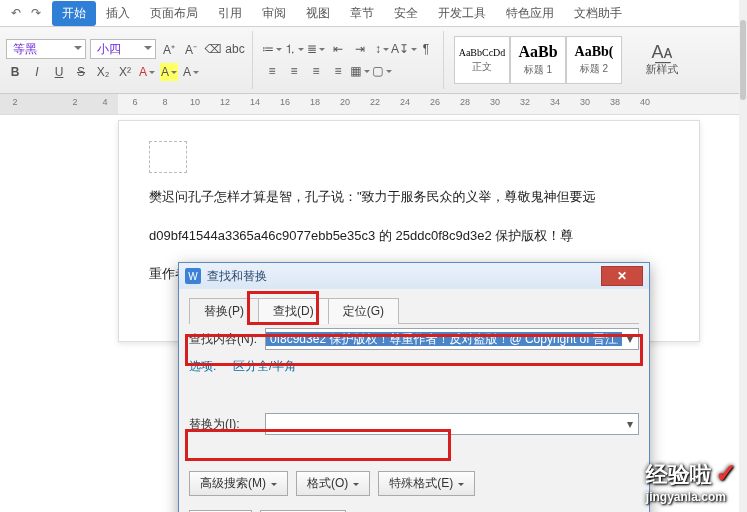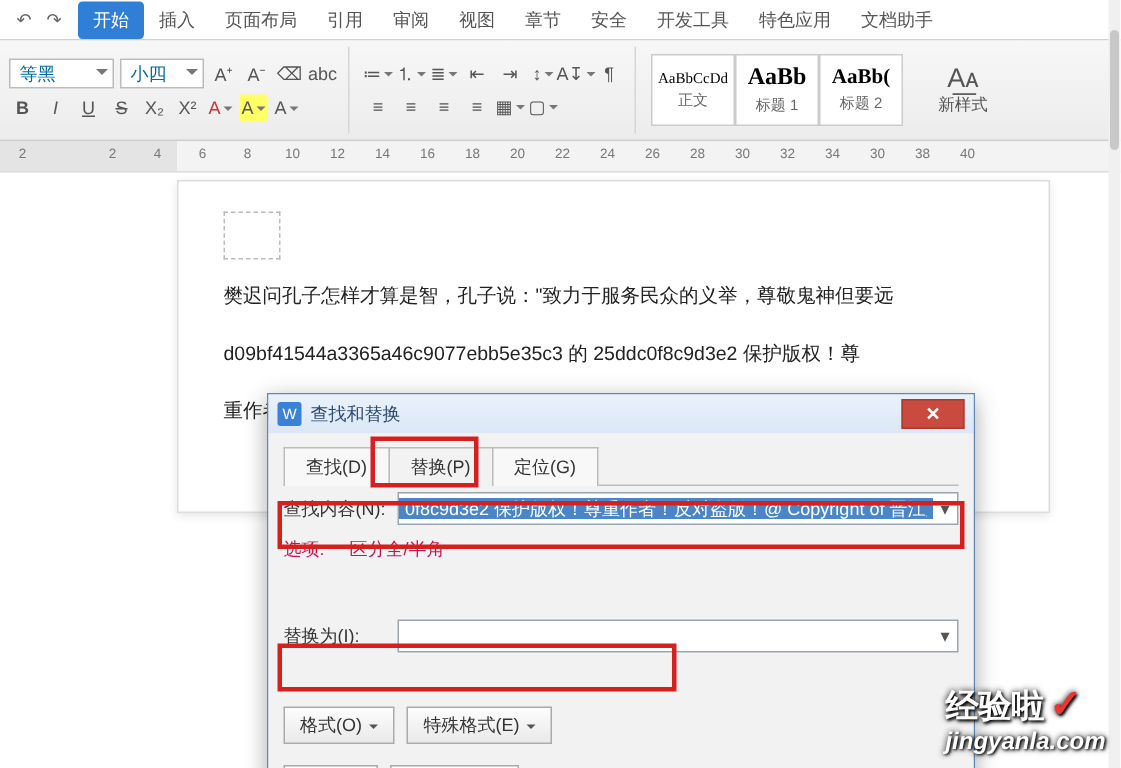"等黑" .selbox { color: #0369a1 -> #6d28d9; padding: 1px 14px 1px 6px -> 1px 24px 1px 6px }
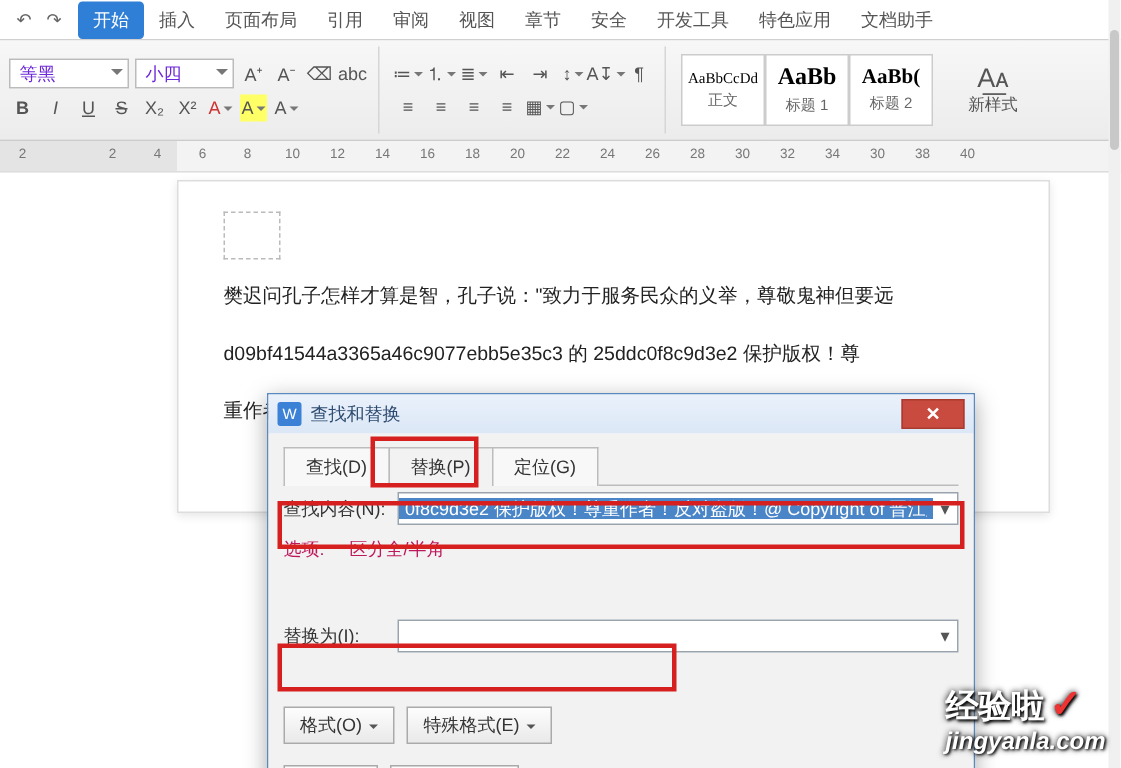"查找(D)" div.t { order: before "替换(P)" -> after "替换(P)" }
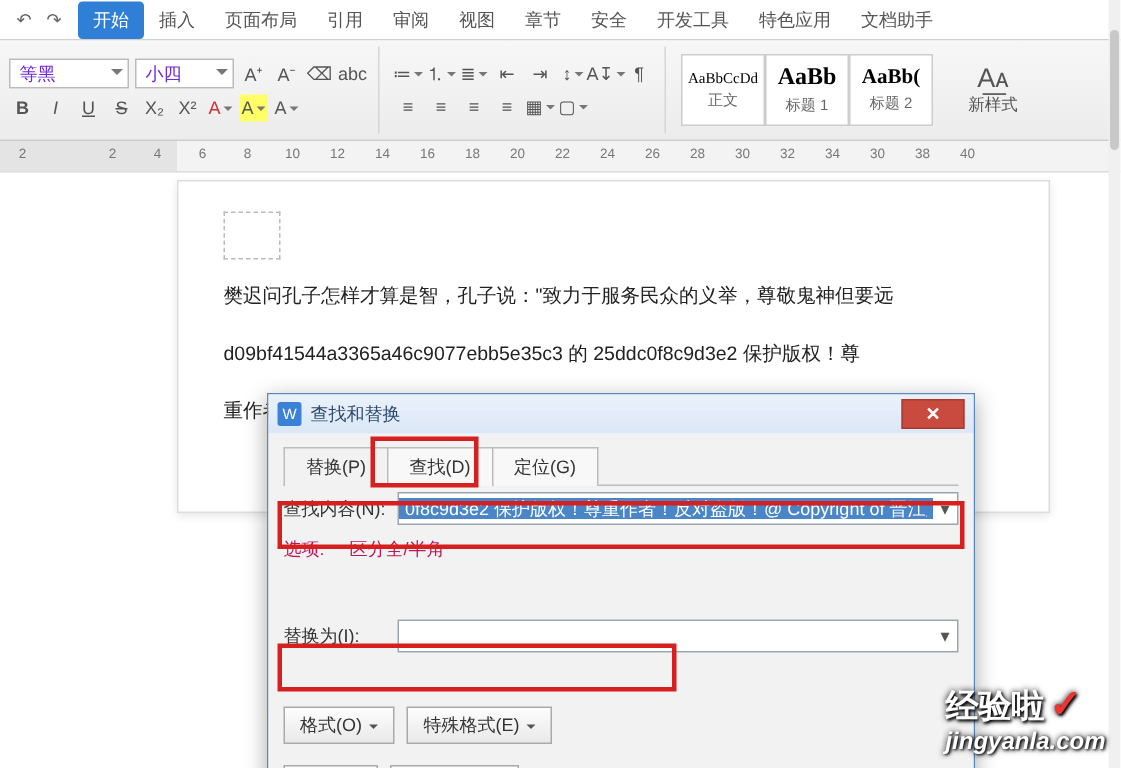"选项: 区分全/半角" .opts { color: #be185d -> #0369a1 }
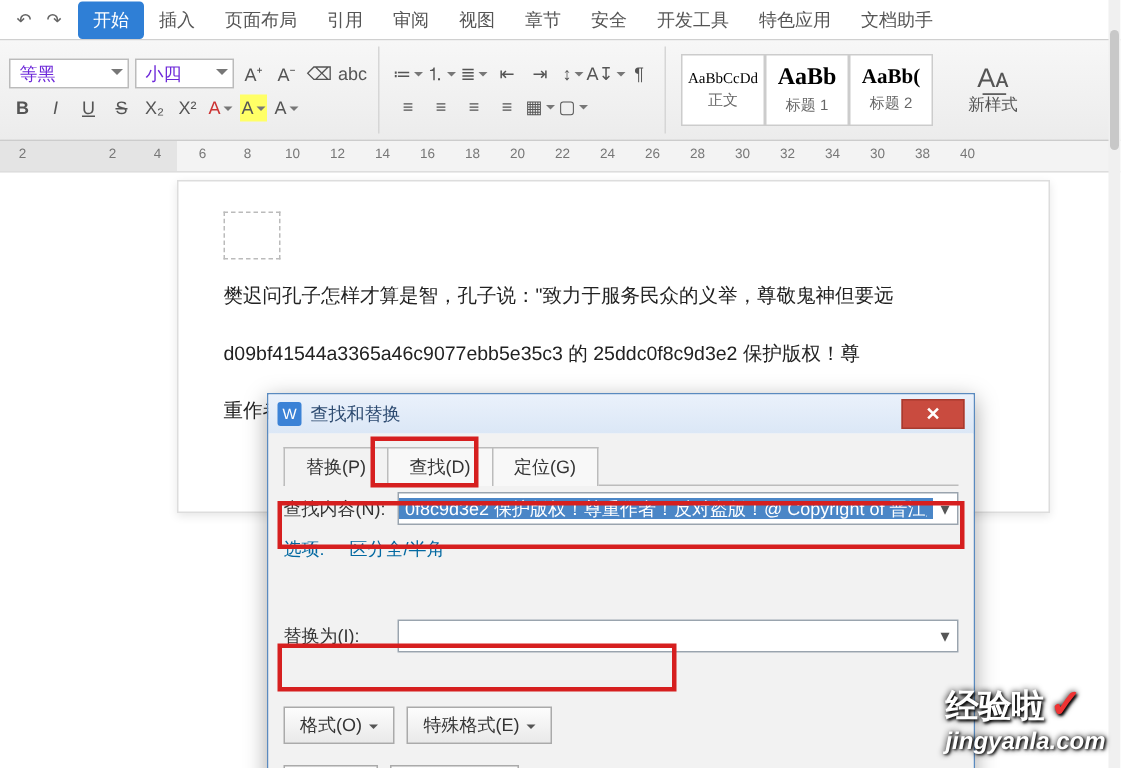"高级搜索(M)" div.btn { html: none -> <div> <span>高级搜索(M)</span> </div> }
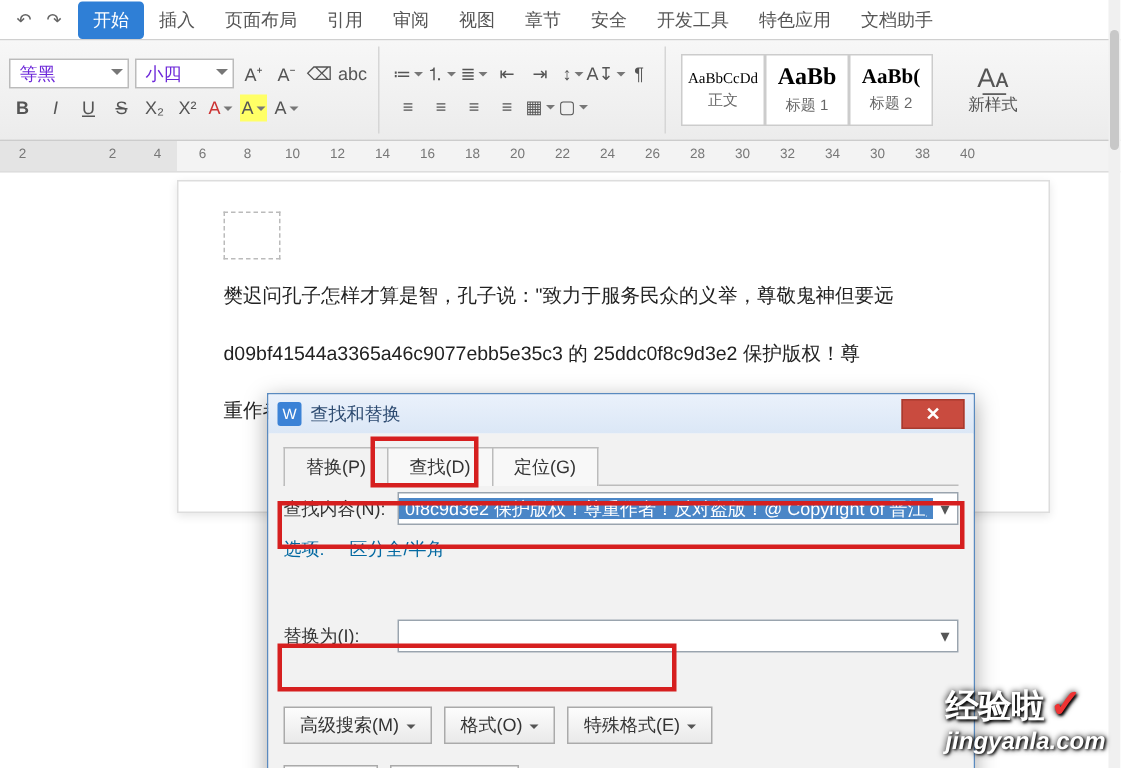"jingyanla.com" .watermark .small { font-size: 16px -> 12px; font-style: italic -> none }
